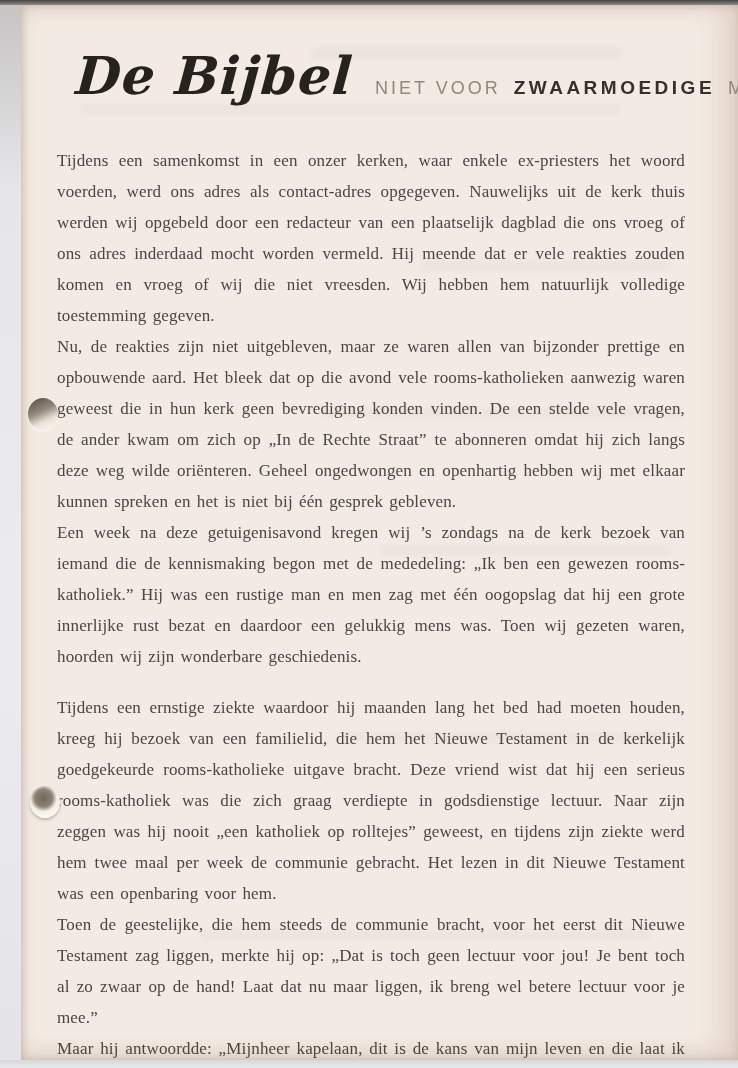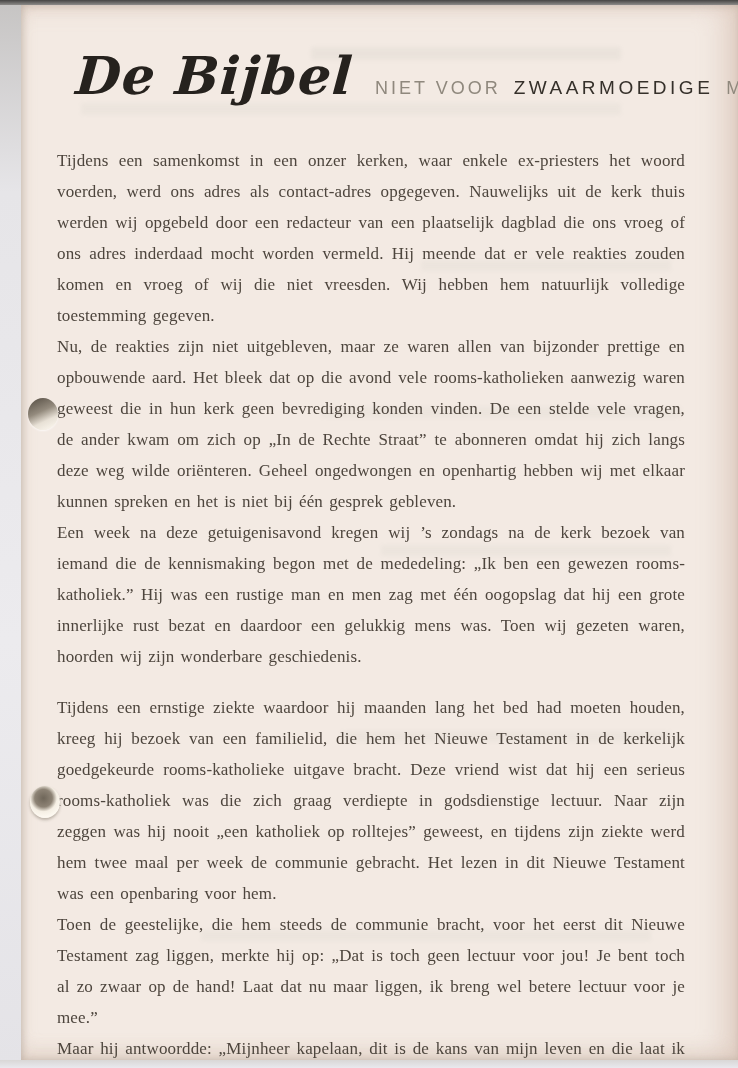"ZWAARMOEDIGE" .title-seg.strong { font-weight: 400 -> 700 }
